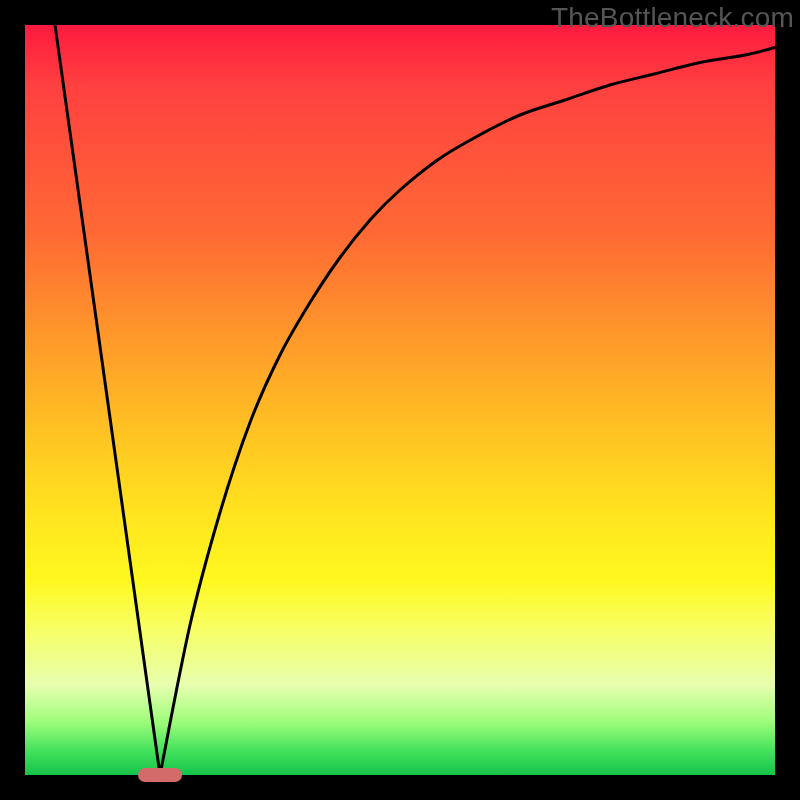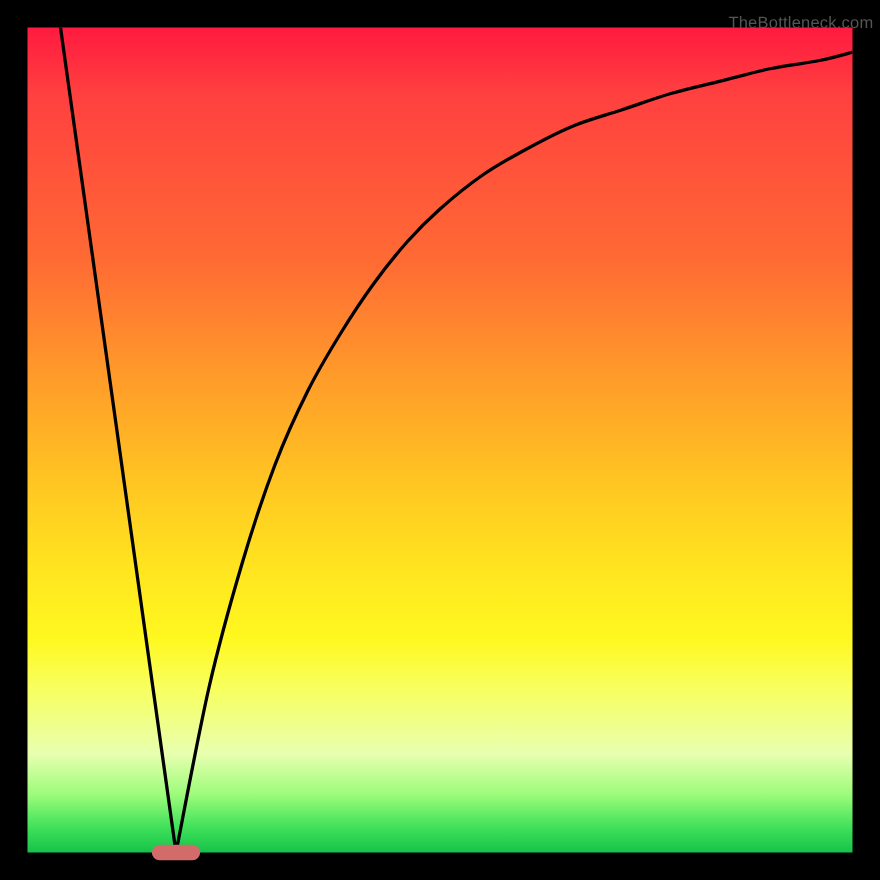"TheBottleneck.com" .watermark { font-size: 15px -> 28px; top: 12px -> 2px }
